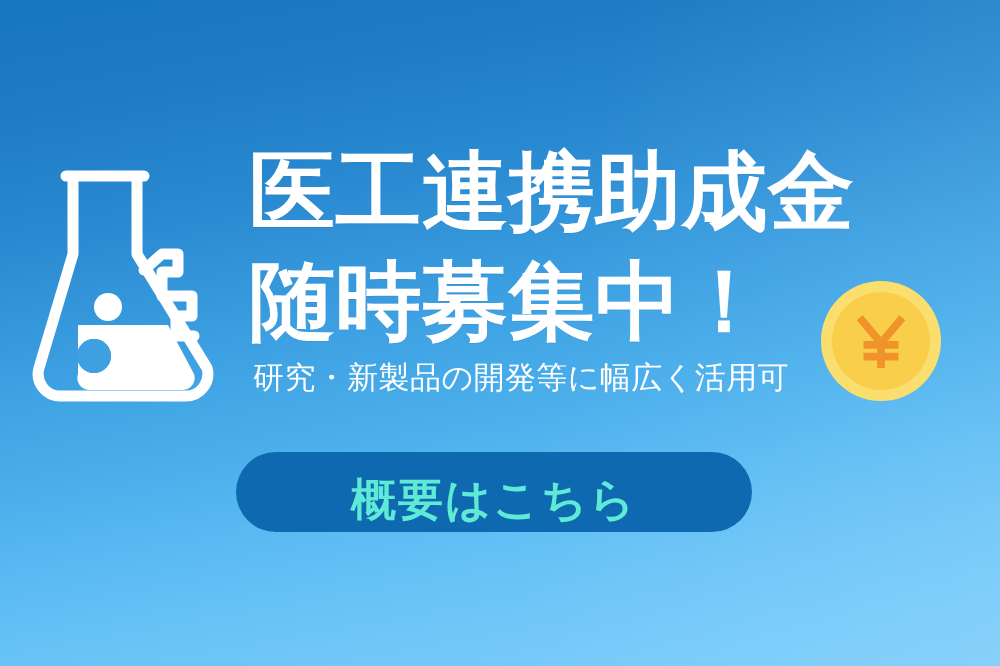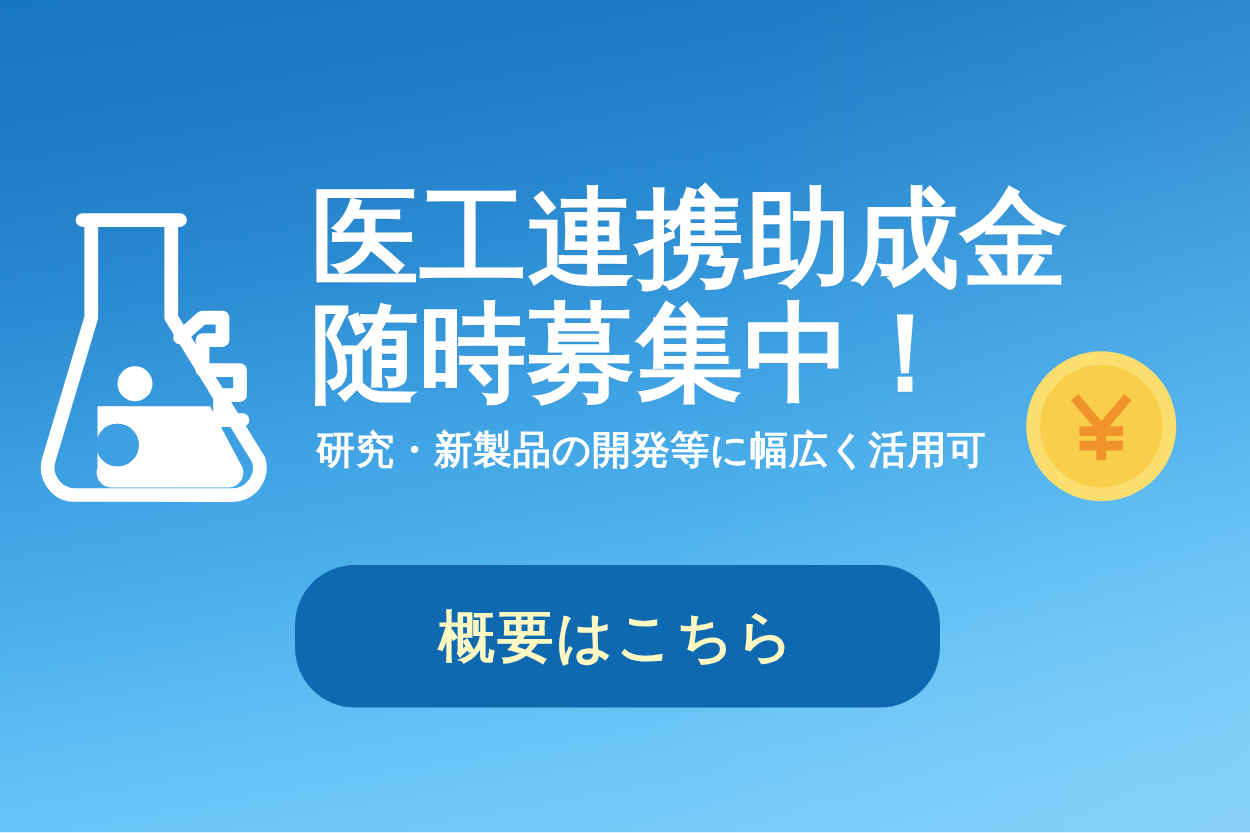"随時募集中！" .headline-line-2 { margin-top: 4px -> 22px }
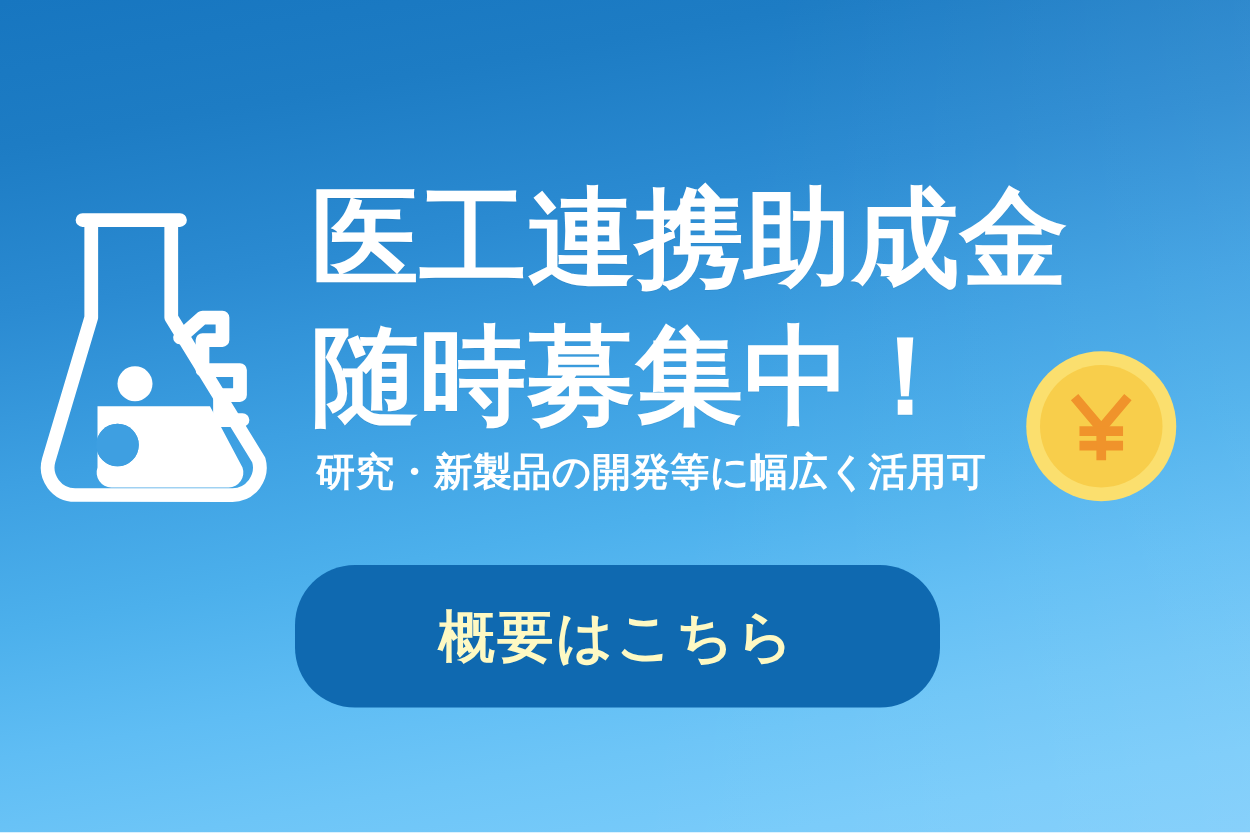"研究・新製品の開発等に幅広く活用可" .subhead { font-weight: 700 -> 400 }
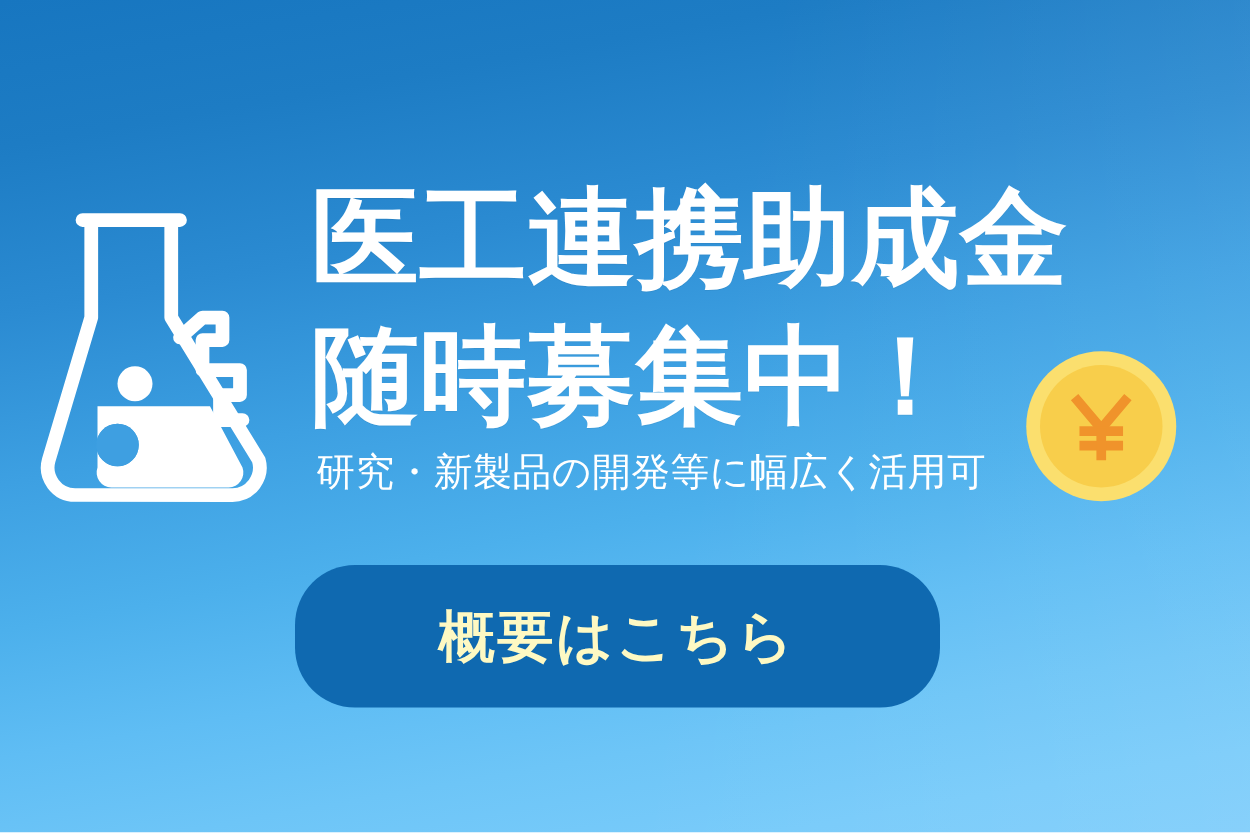"概要はこちら" .cta-button { color: #fef9c3 -> #5eead4; height: 114px -> 80px }
